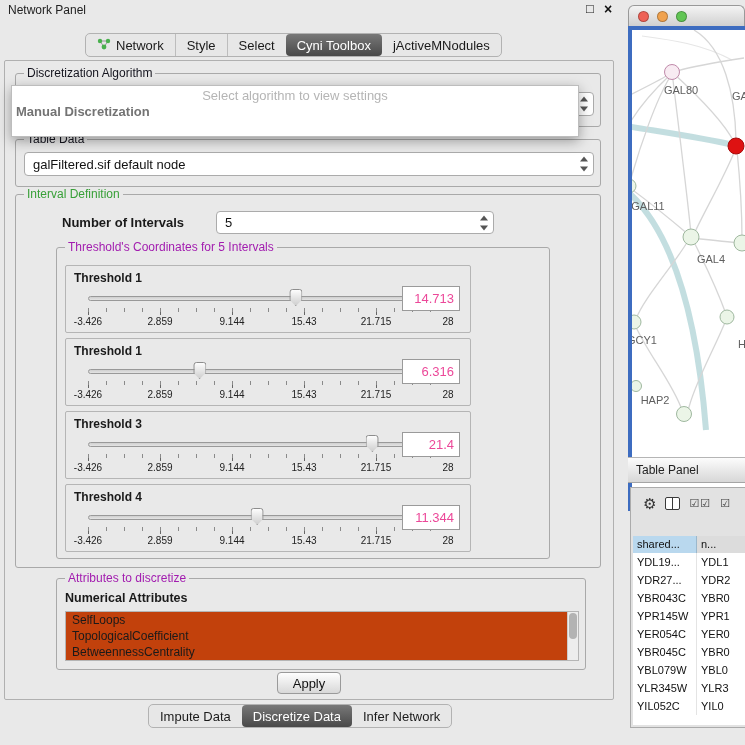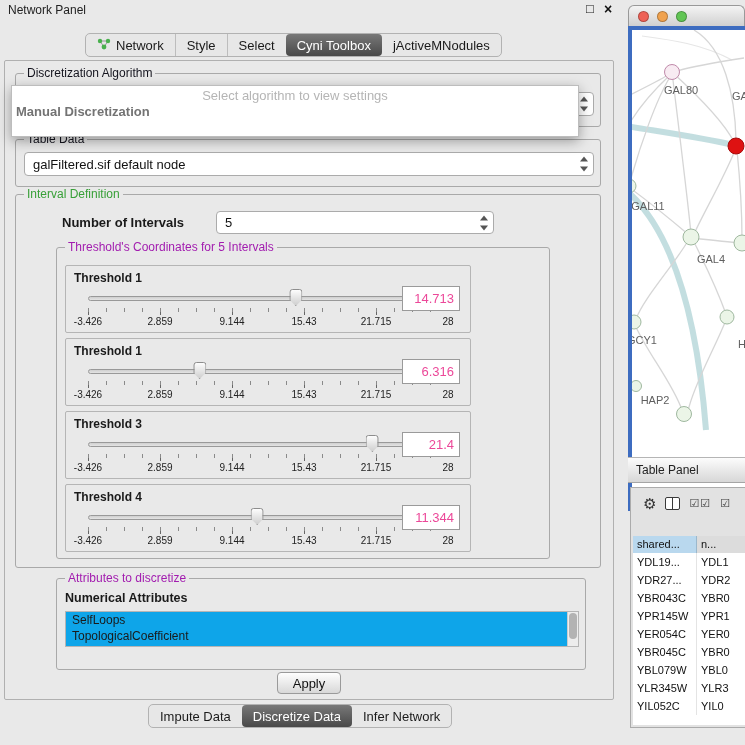"SelfLoops" .list { background: #0ea5e9 -> #c2410c; height: 36px -> 50px }
